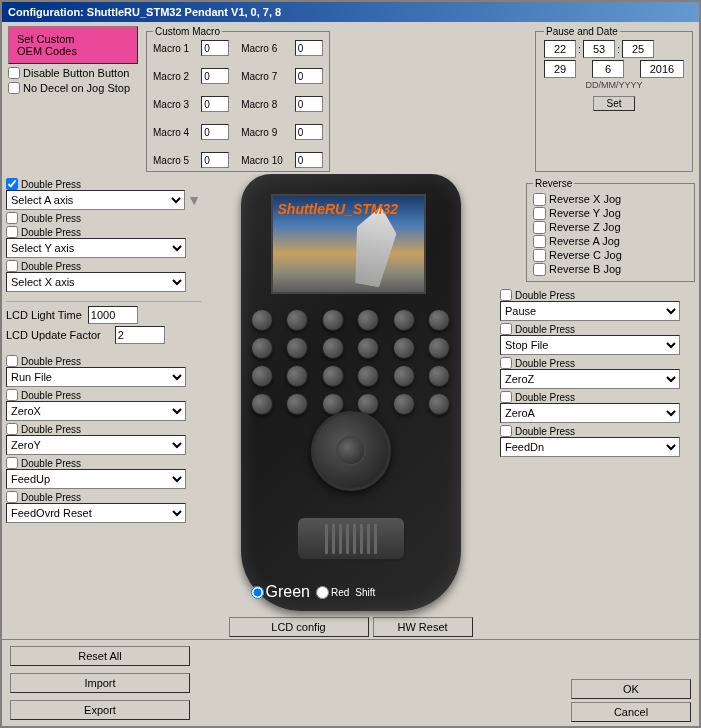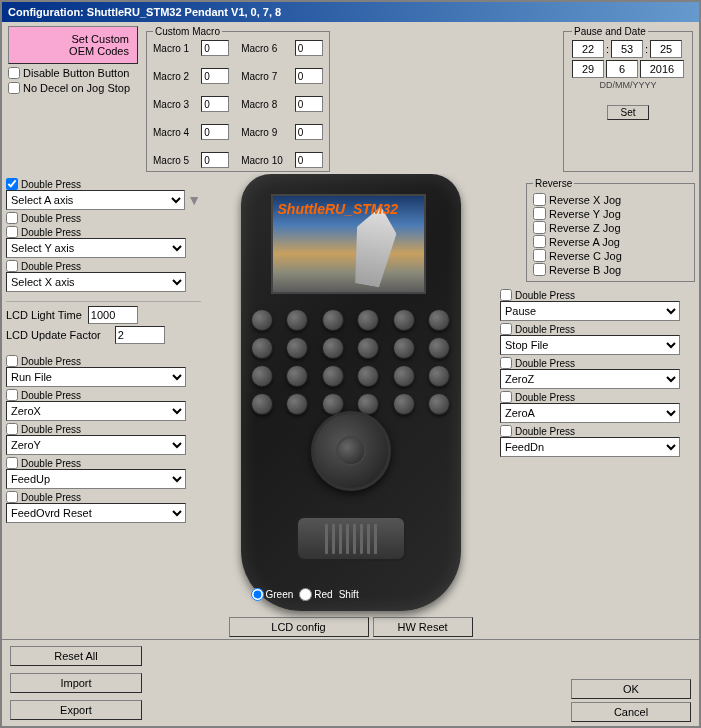"Set Custom" .oem-btn { background: #f9a8d4 -> #ec4899; text-align: right -> left }
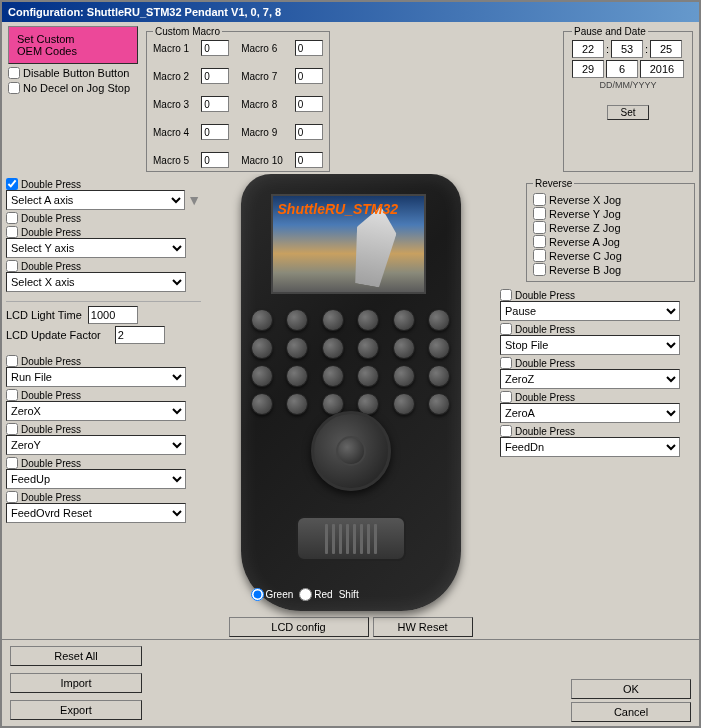"29" .date-row { gap: 2px -> 16px }
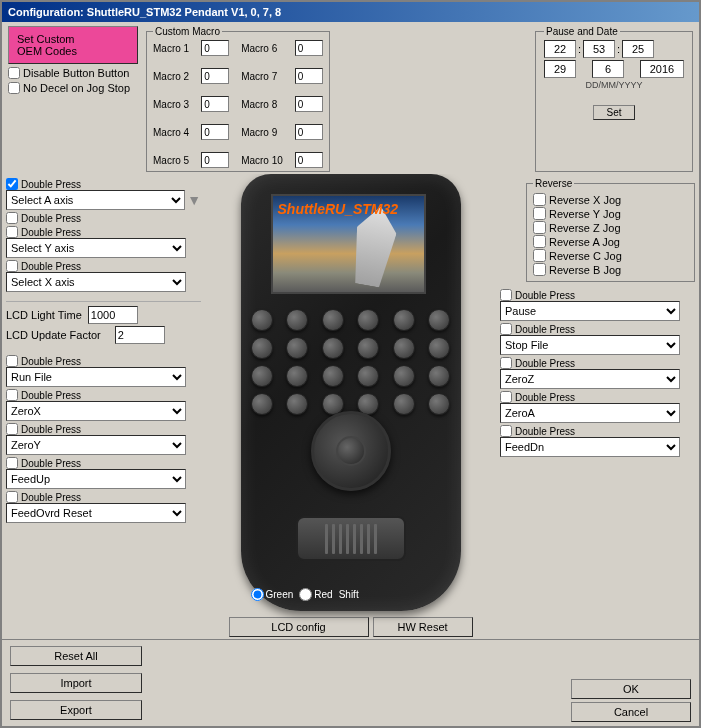"DD/MM/YYYY" .dmy-label { margin-bottom: 15px -> 6px }
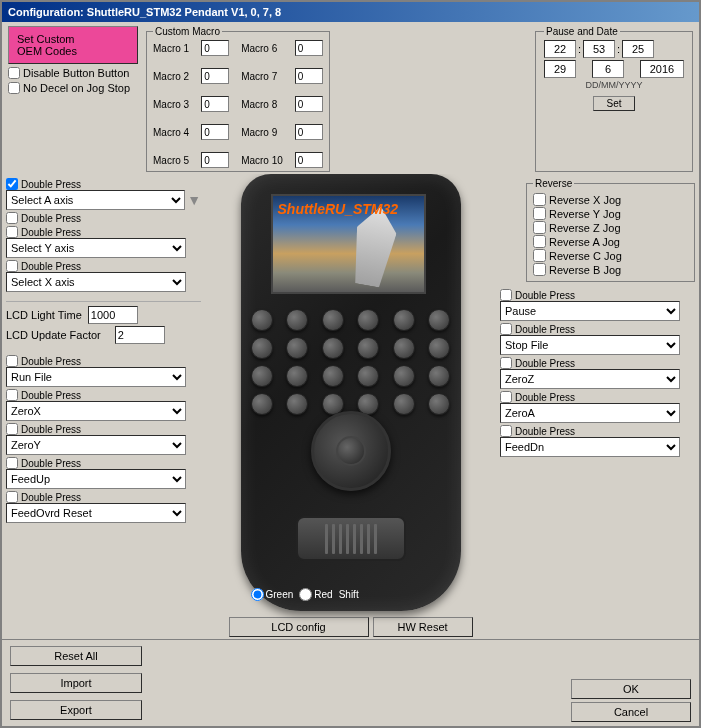"Reverse X Jog" .reverse-item { align-items: center -> flex-start }
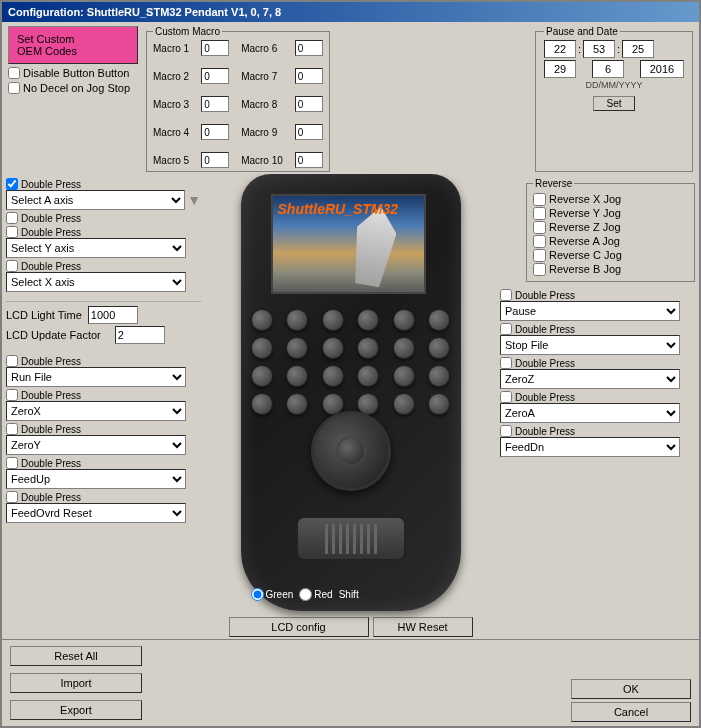"Green" span { font-size: 10px -> 16px }
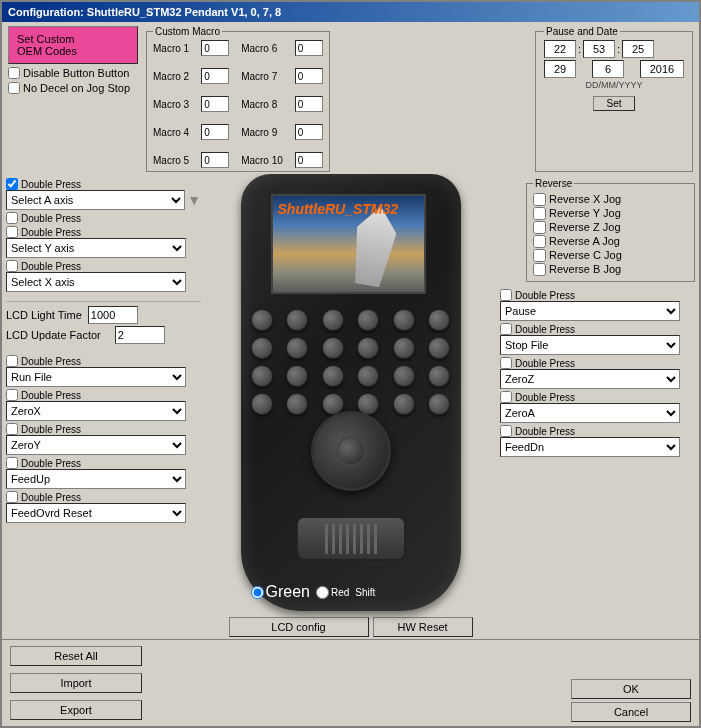"Reset All" .action-btn { width: 132px -> 180px }
